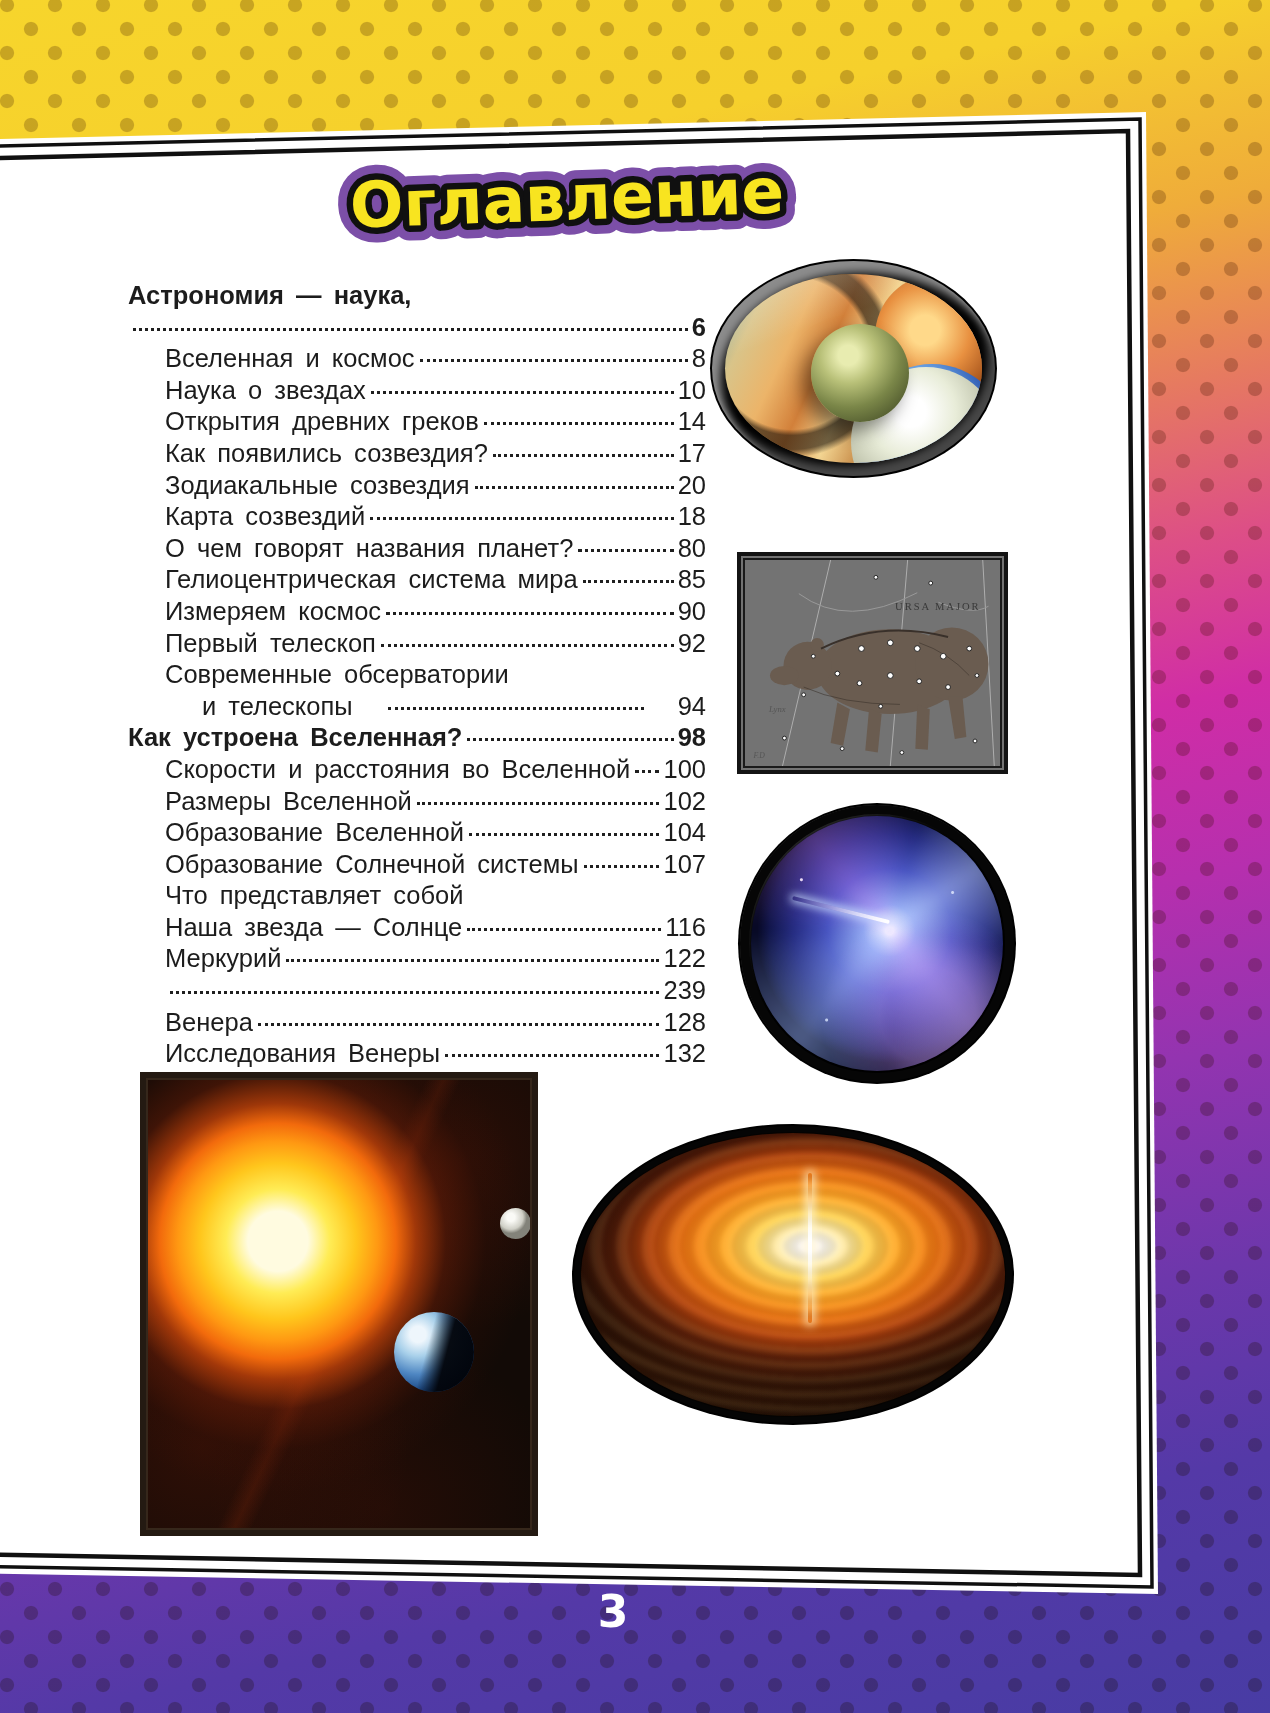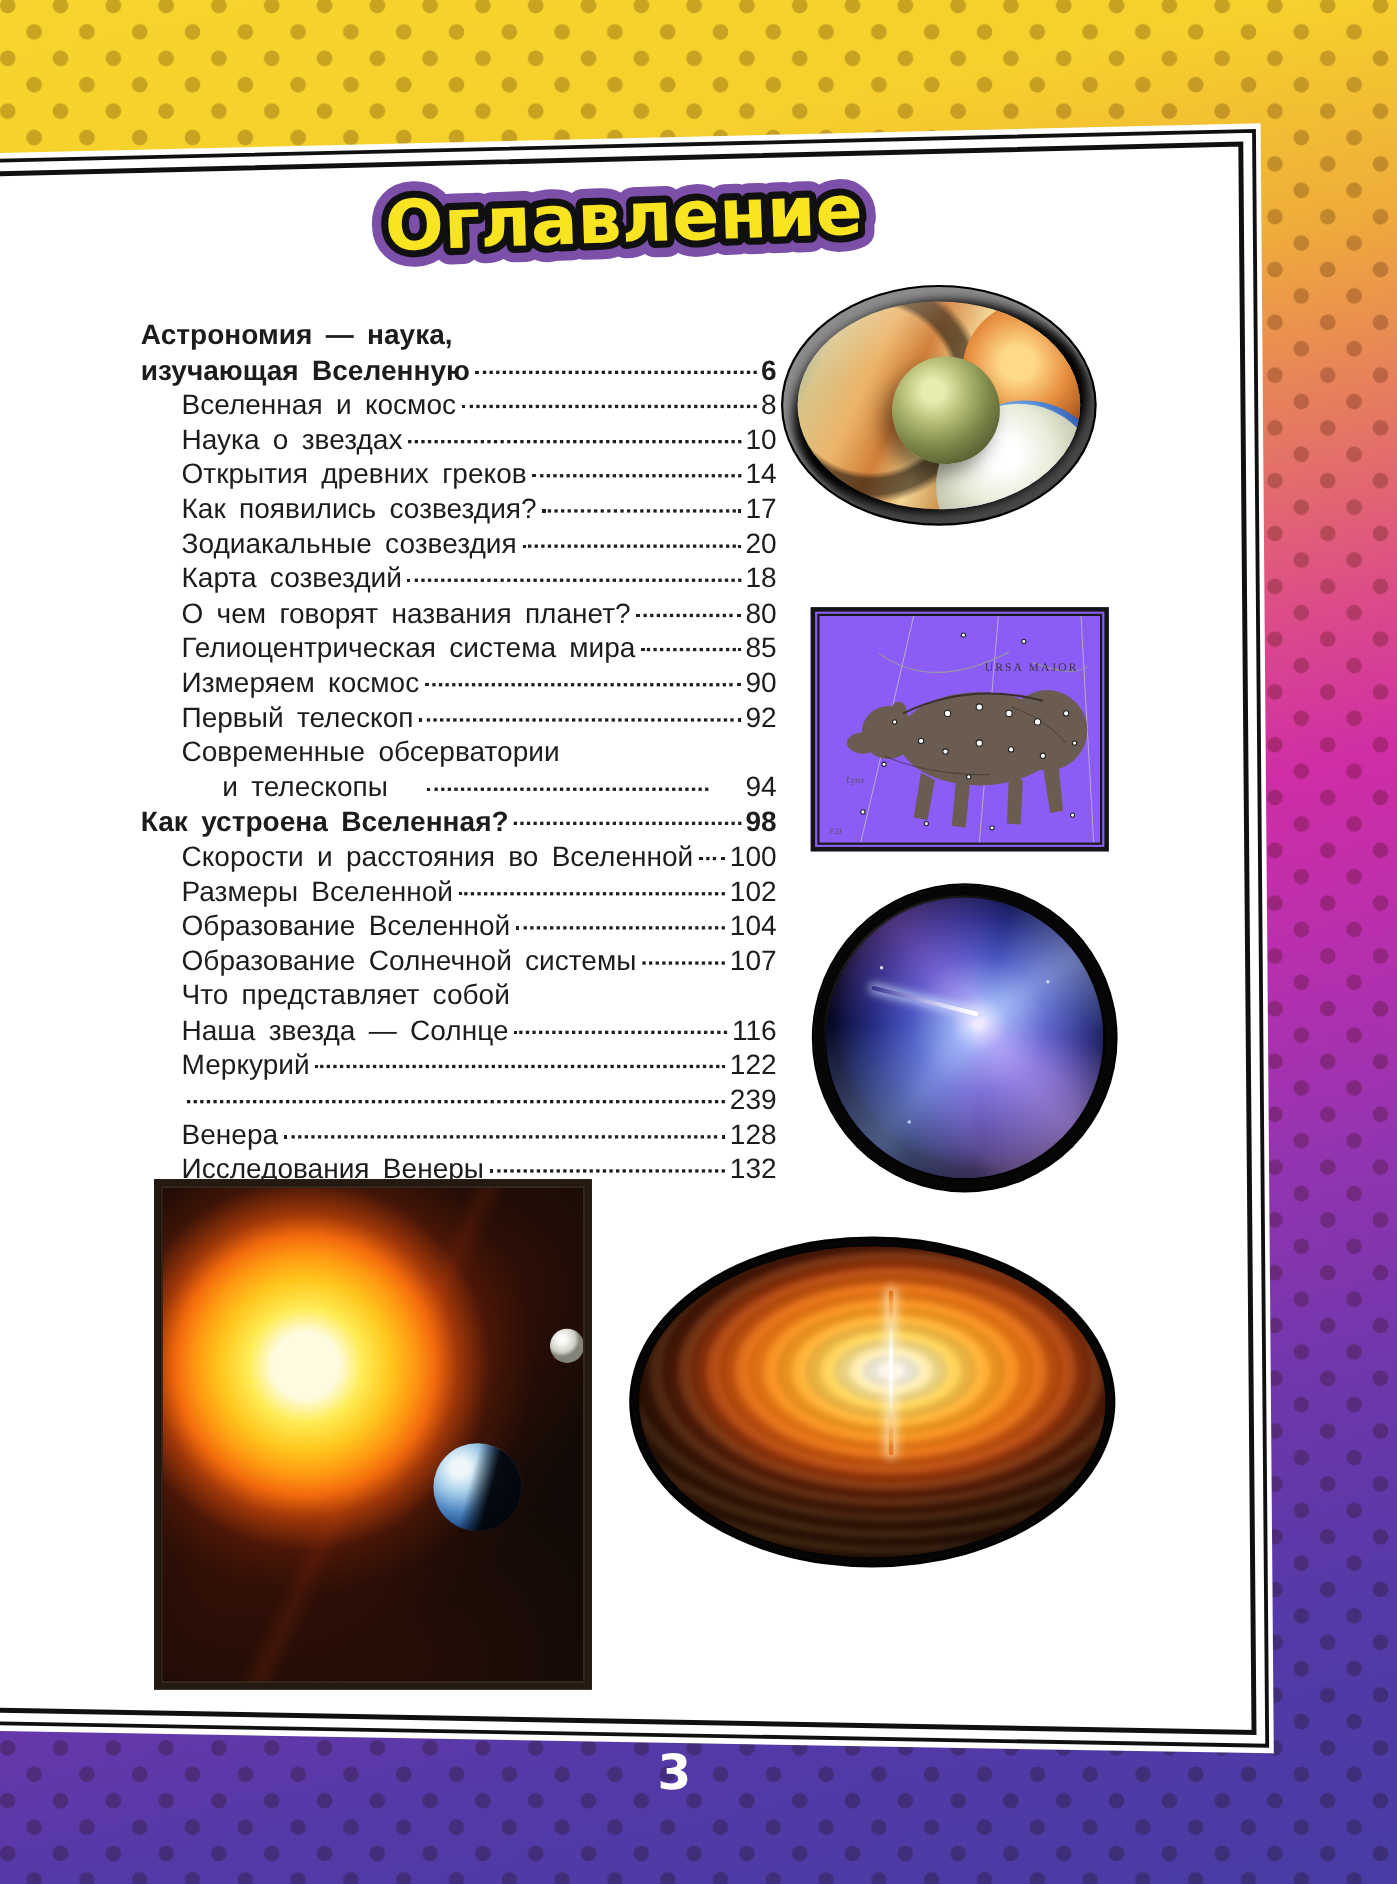"Астрономия — наука," .toc { top: 290px -> 280px }
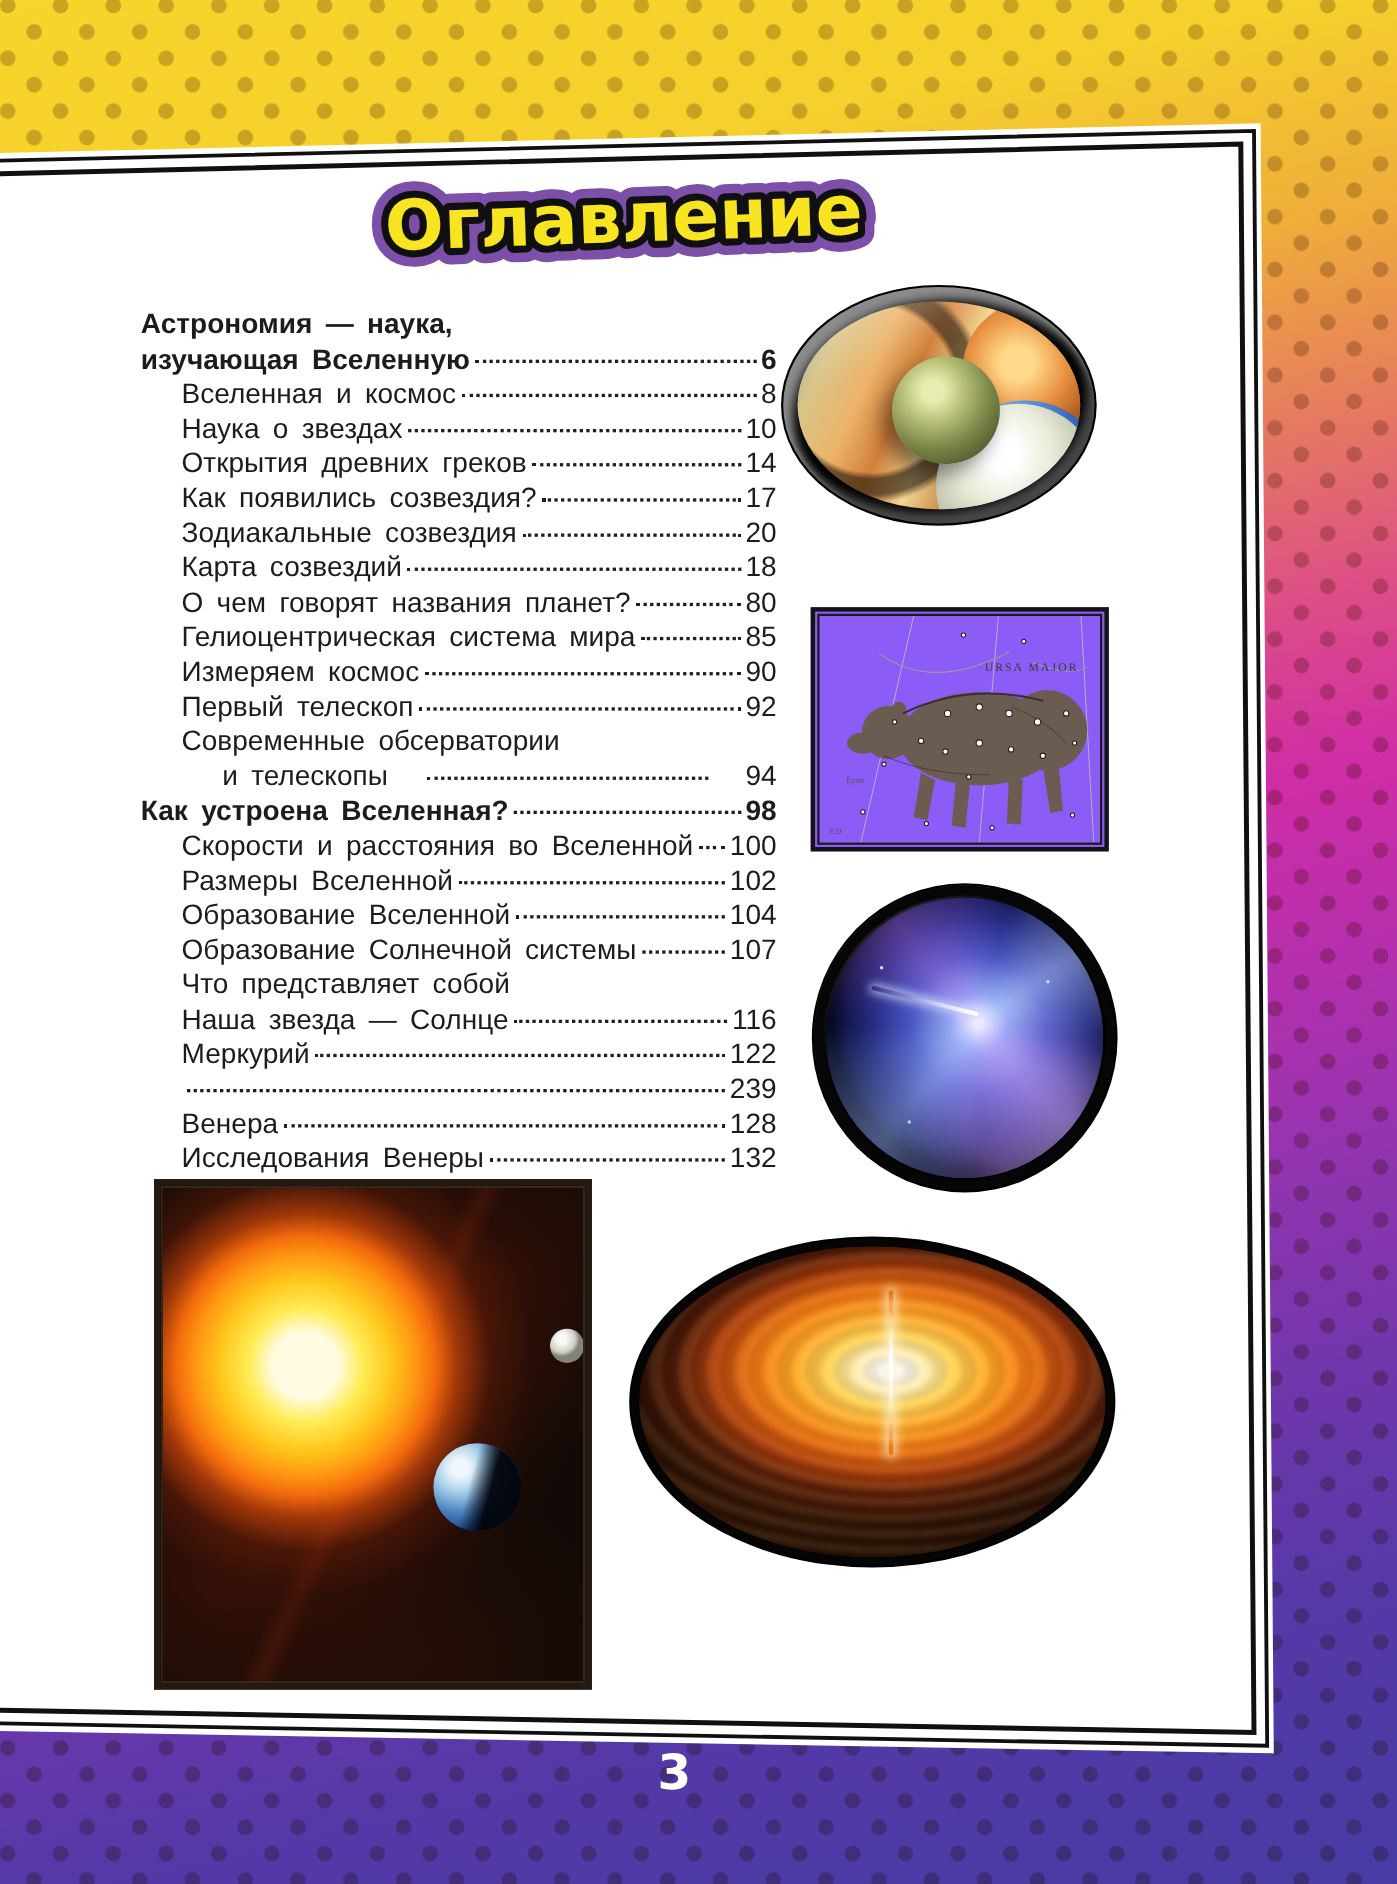"изучающая Вселенную" span { html: <span>изучающая Вселенную</span> -> none }
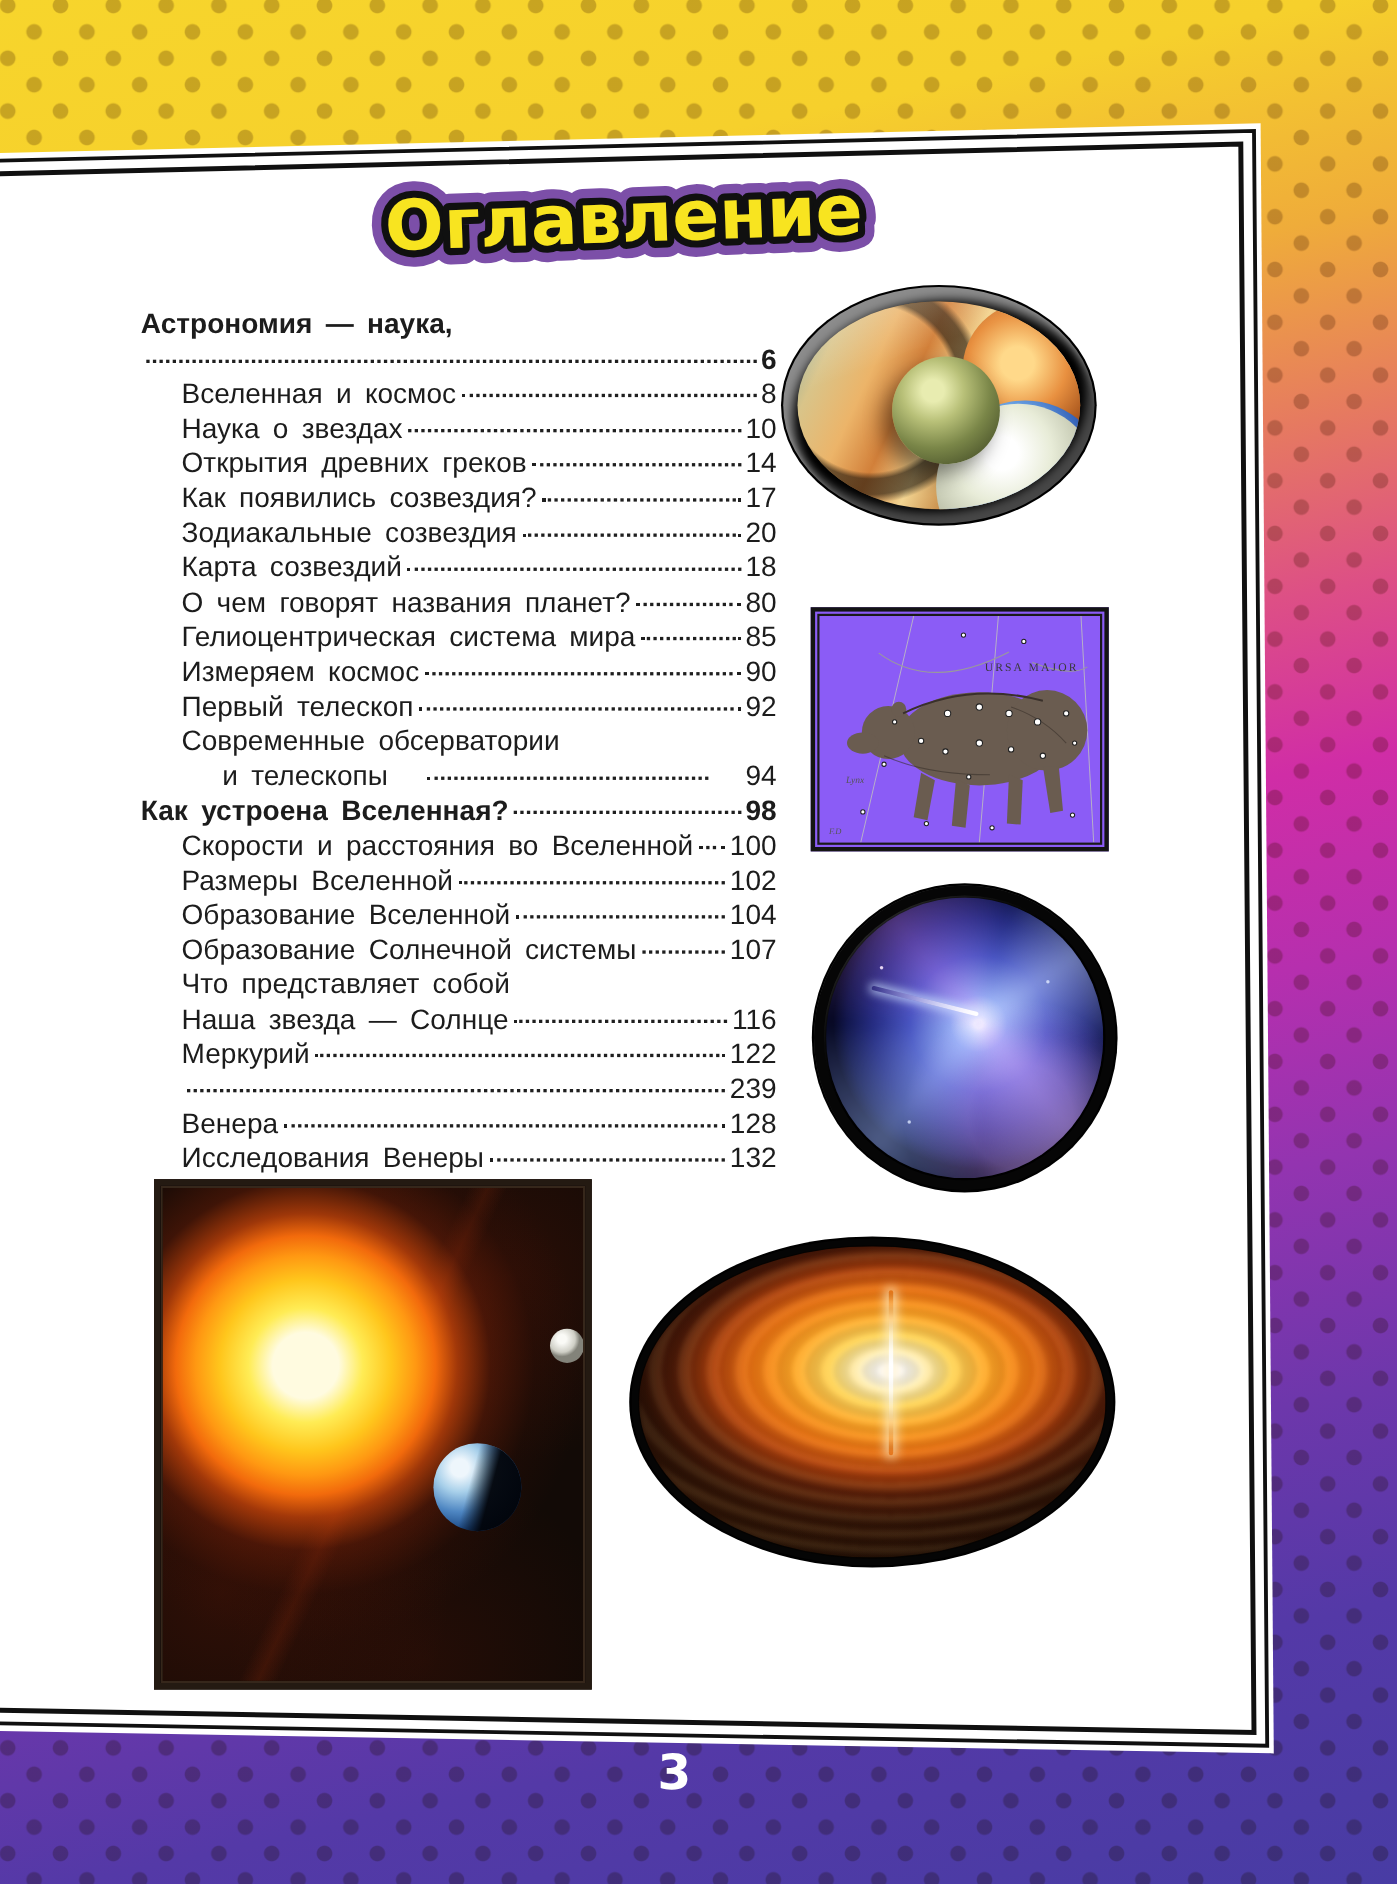"URSA MAJOR" .map { background: #8b5cf6 -> #737373 }
